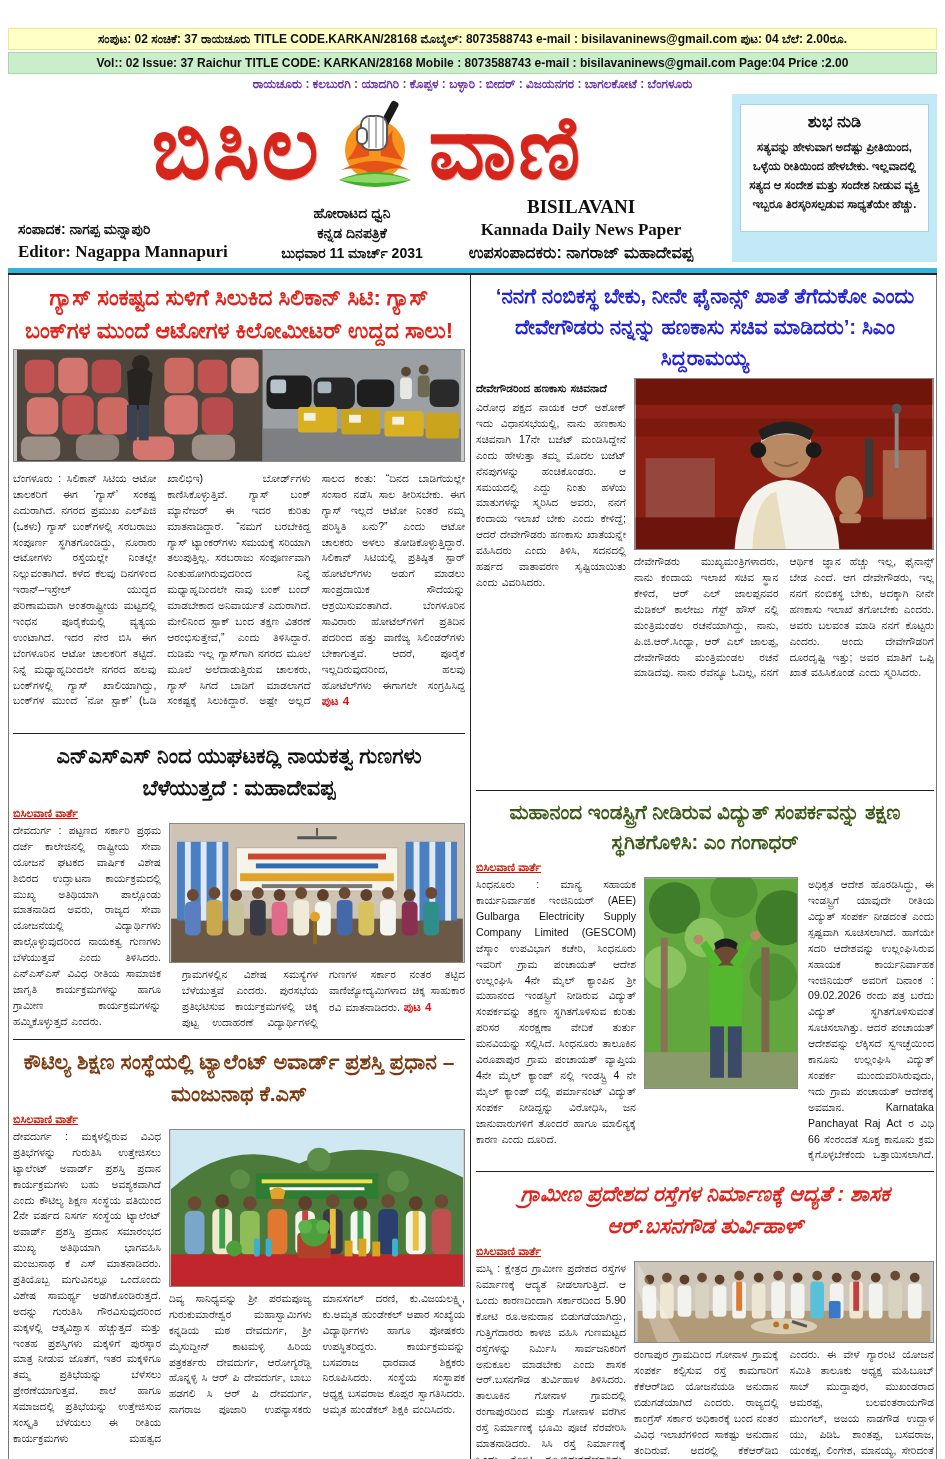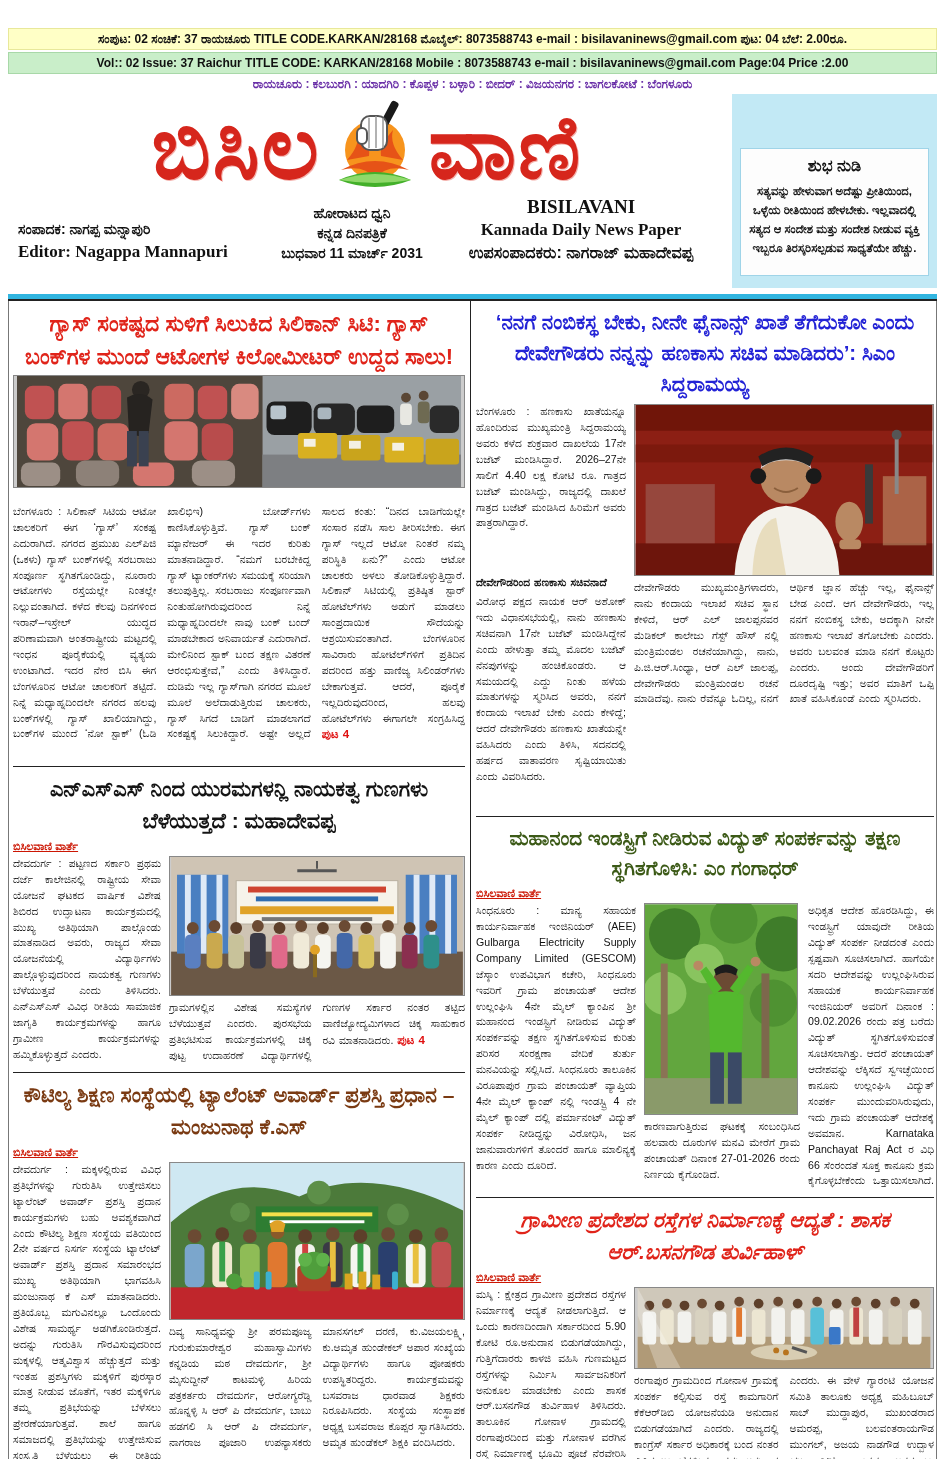"ಶುಭ ನುಡಿ" .quote-inner { margin-top: 44px -> none }
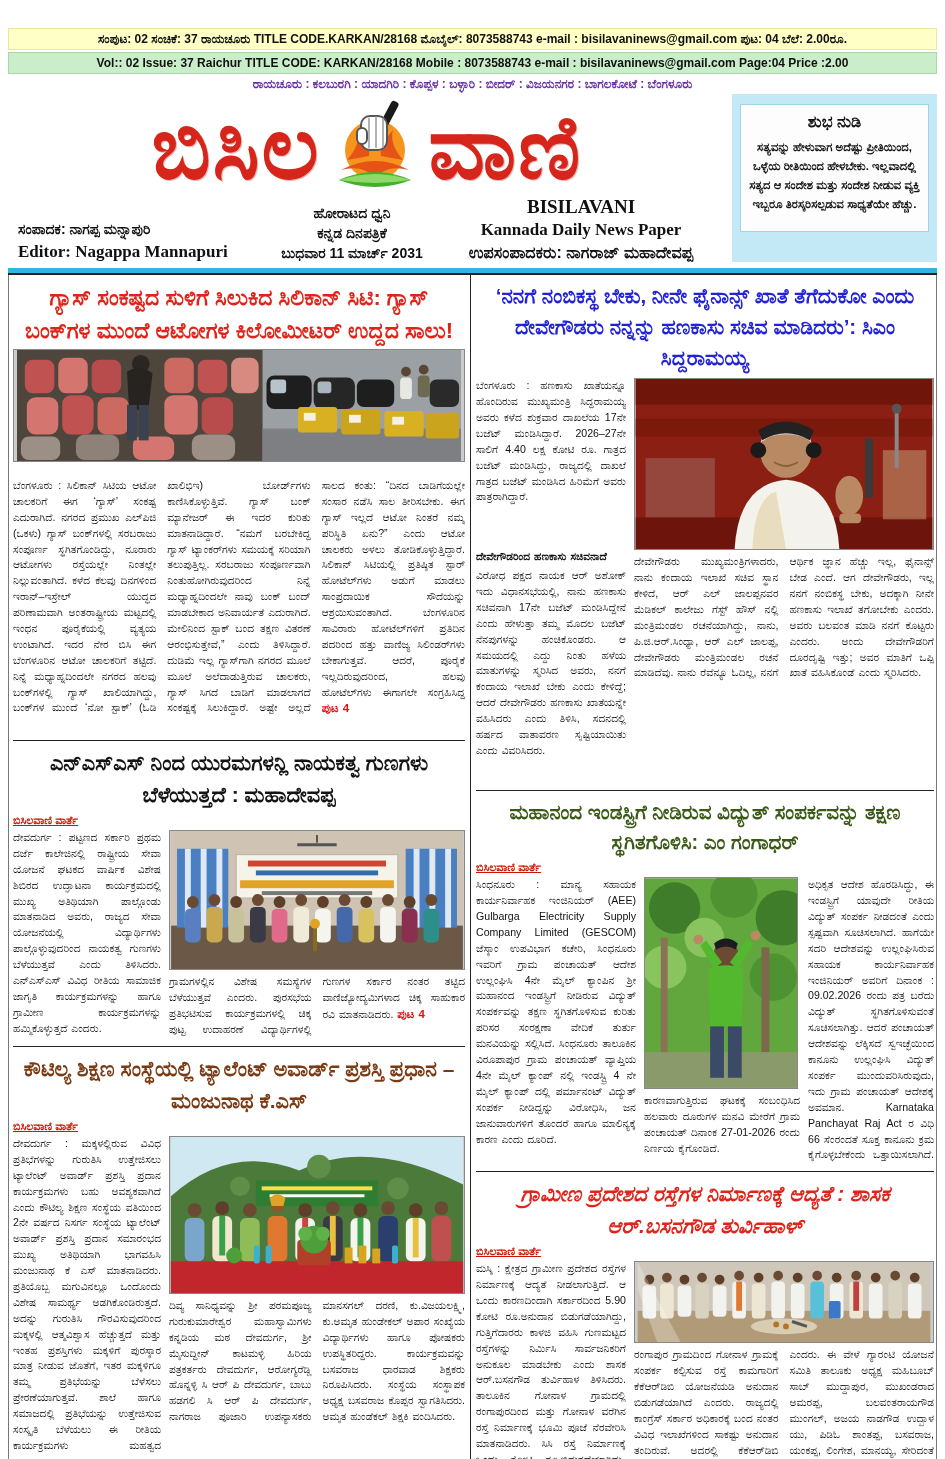"ಬೆಂಗಳೂರು : ಹಣಕಾಸು ಖಾತೆಯನ್ನೂ ಹೊಂದಿರುವ" div.body-txt { html: <div>ಬೆಂಗಳೂರು : ಹಣಕಾಸು ಖಾತೆಯನ್ನೂ ಹೊಂದಿರುವ ಮುಖ್ಯಮಂತ್ರಿ ಸಿದ್ದರಾಮಯ್ಯ ಅವರು ಕಳೆದ ಶುಕ್ರವಾರ ದಾಖಲೆಯ 17ನೇ ಬಜೆಟ್ ಮಂಡಿಸಿದ್ದಾರೆ. 2026–27ನೇ ಸಾಲಿಗೆ 4.40 ಲಕ್ಷ ಕೋಟಿ ರೂ. ಗಾತ್ರದ ಬಜೆಟ್ ಮಂಡಿಸಿದ್ದು, ರಾಜ್ಯದಲ್ಲಿ ದಾಖಲೆ ಗಾತ್ರದ ಬಜೆಟ್ ಮಂಡಿಸಿದ ಹಿರಿಮೆಗೆ ಅವರು ಪಾತ್ರರಾಗಿದ್ದಾರೆ.</div> -> none }
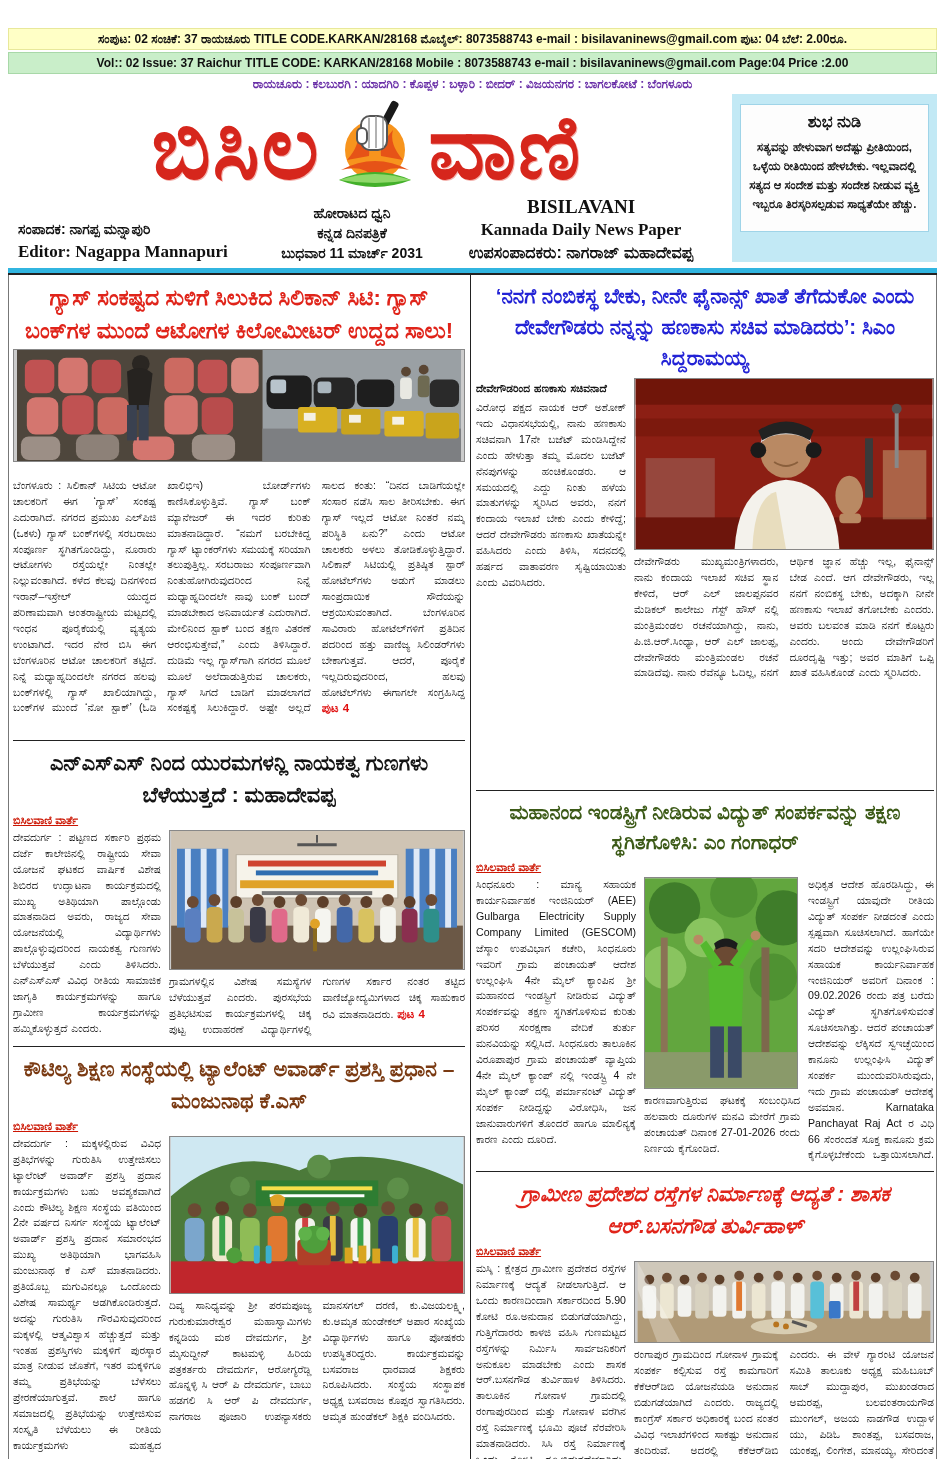"ಬೆಂಗಳೂರು : ಸಿಲಿಕಾನ್ ಸಿಟಿಯ ಆಟೋ" div.body-txt { margin-top: 16px -> 9px }
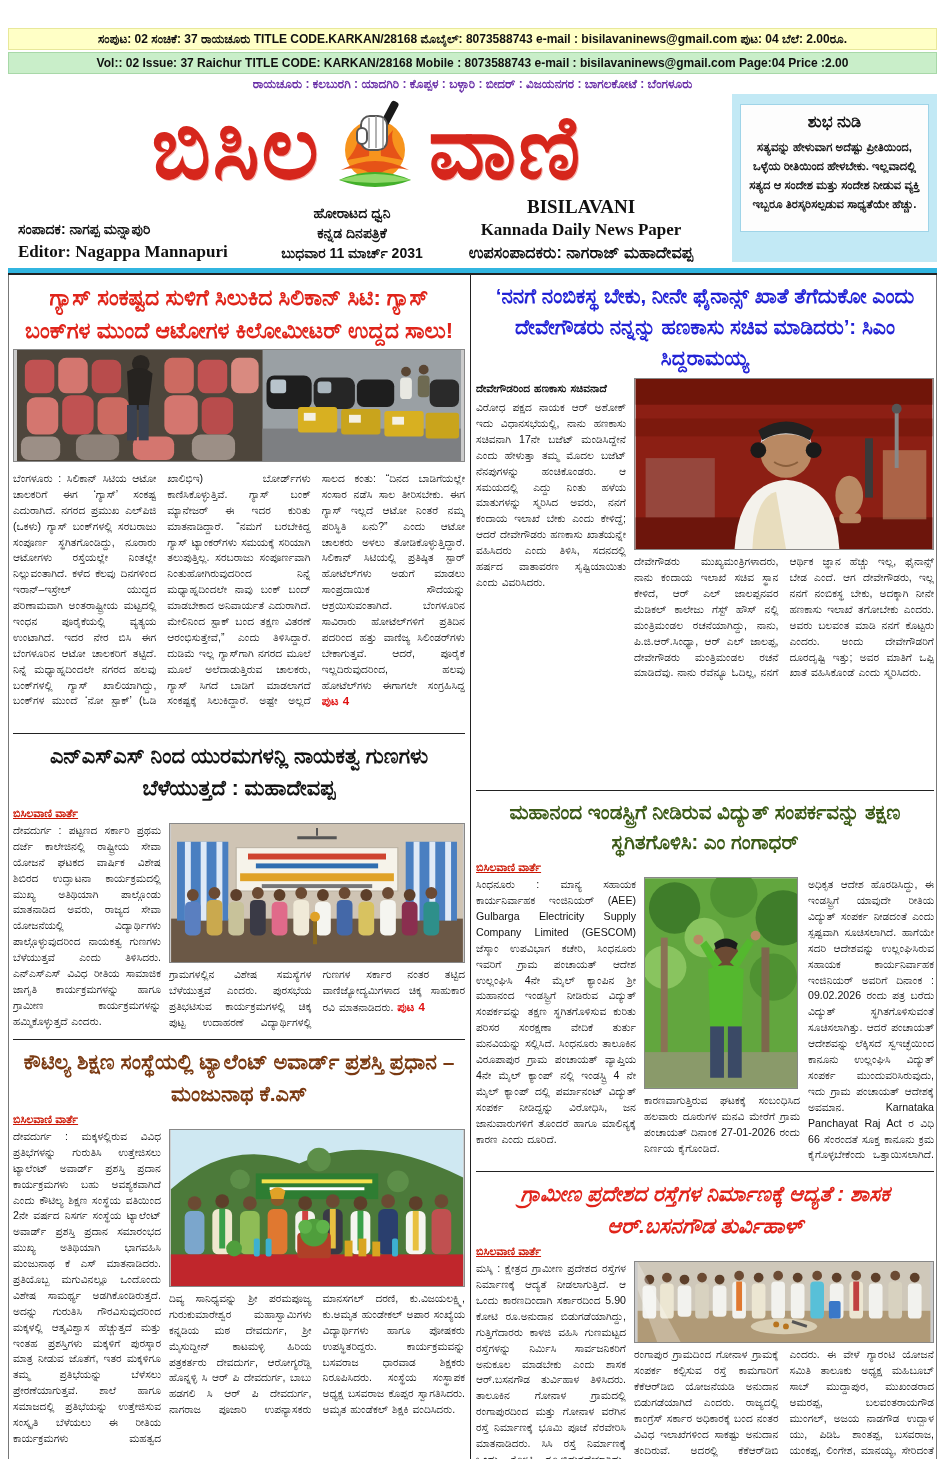"ಎನ್‌ಎಸ್‌ಎಸ್ ನಿಂದ ಯುರಮಗಳನ್ಲಿ ನಾಯಕತ್ವ" div.hl { text: ಯುರಮಗಳನ್ಲಿ -> ಯುಘಟಕದ್ಲಿ }
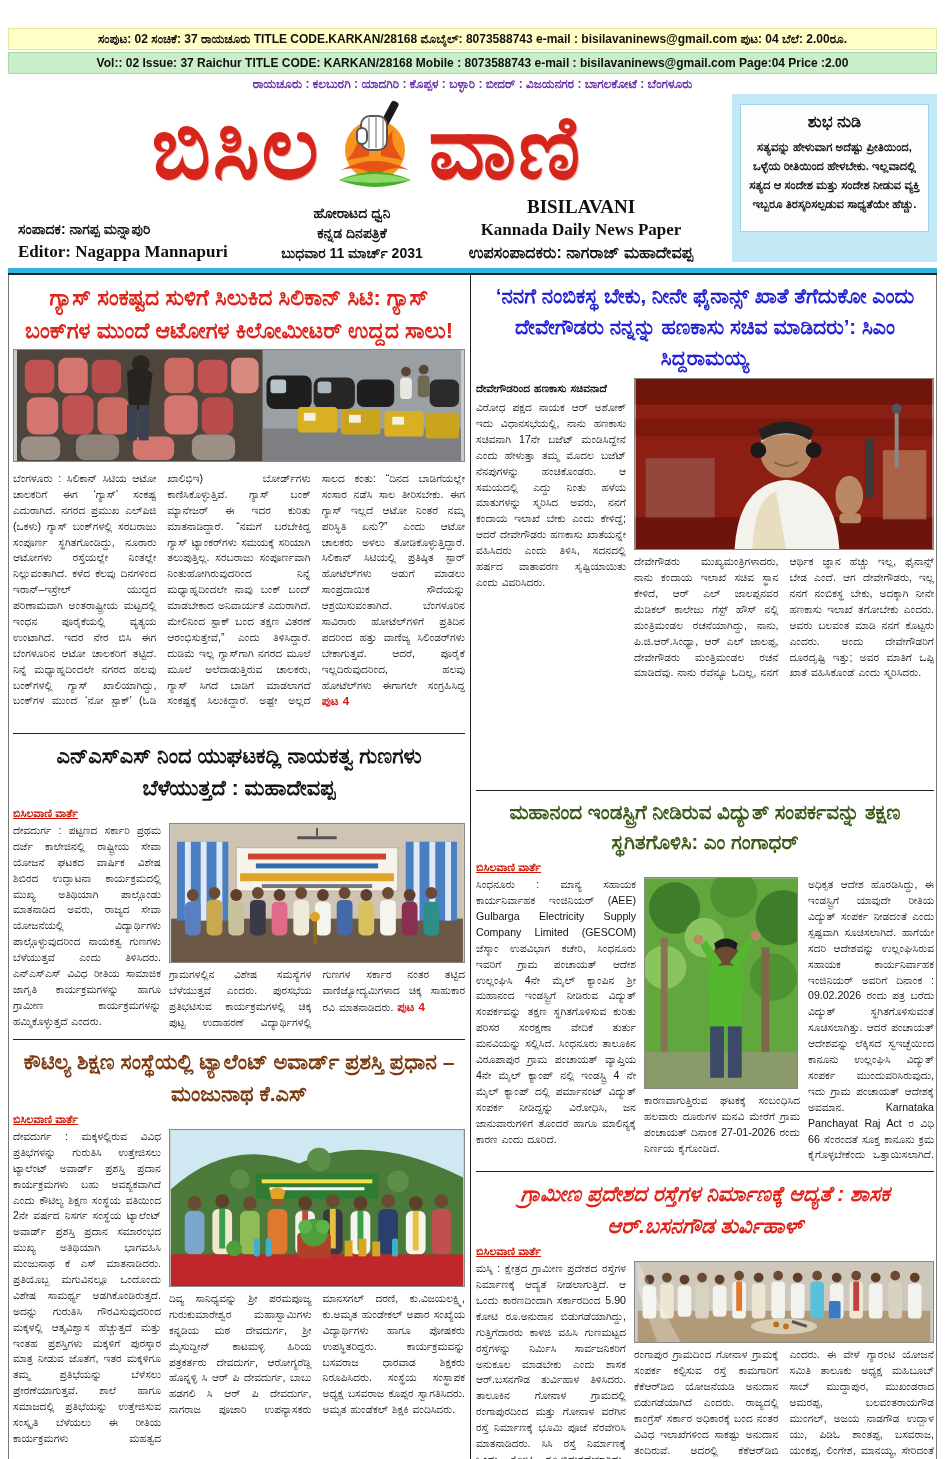"ಗ್ರಾಮಗಳಲ್ಲಿನ ವಿಶೇಷ ಸಮಸ್ಯೆಗಳ ಬೆಳೆಯುತ್ತವೆ" div.body-txt { margin-left: none -> 13px }
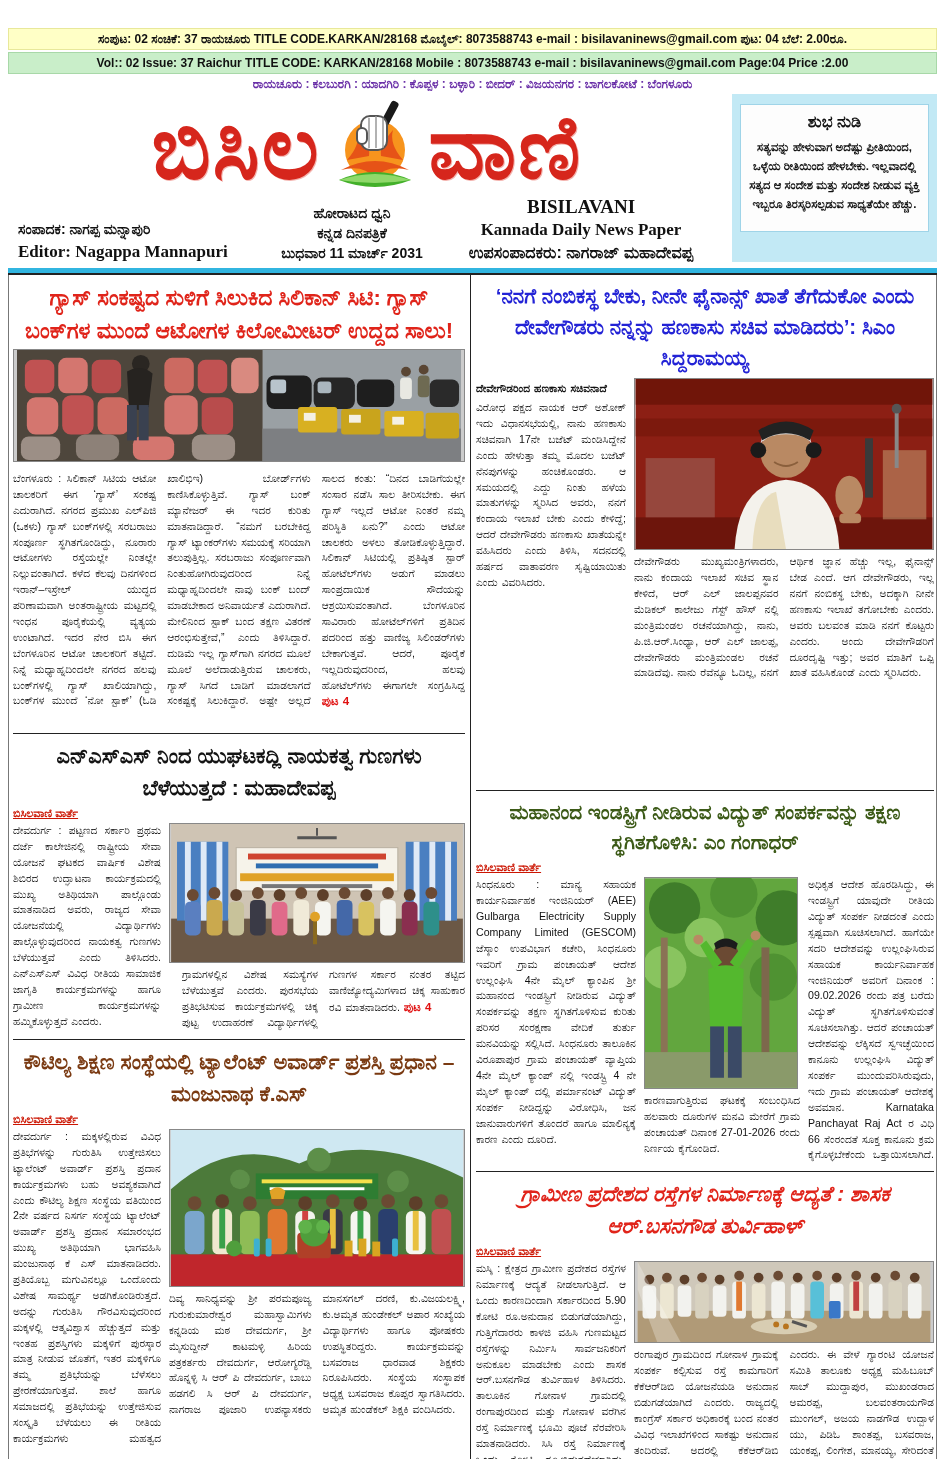"ಕಾರಣವಾಗುತ್ತಿರುವ ಘಟಕಕ್ಕೆ ಸಂಬಂಧಿಸಿದ ಹಲವಾರು" div.body-txt { html: <div>ಕಾರಣವಾಗುತ್ತಿರುವ ಘಟಕಕ್ಕೆ ಸಂಬಂಧಿಸಿದ ಹಲವಾರು ದೂರುಗಳ ಮನವಿ ಮೇರೆಗೆ ಗ್ರಾಮ ಪಂಚಾಯತ್ ದಿನಾಂಕ 27-01-2026 ರಂದು ನಿರ್ಣಯ ಕೈಗೊಂಡಿದೆ.</div> -> none }
